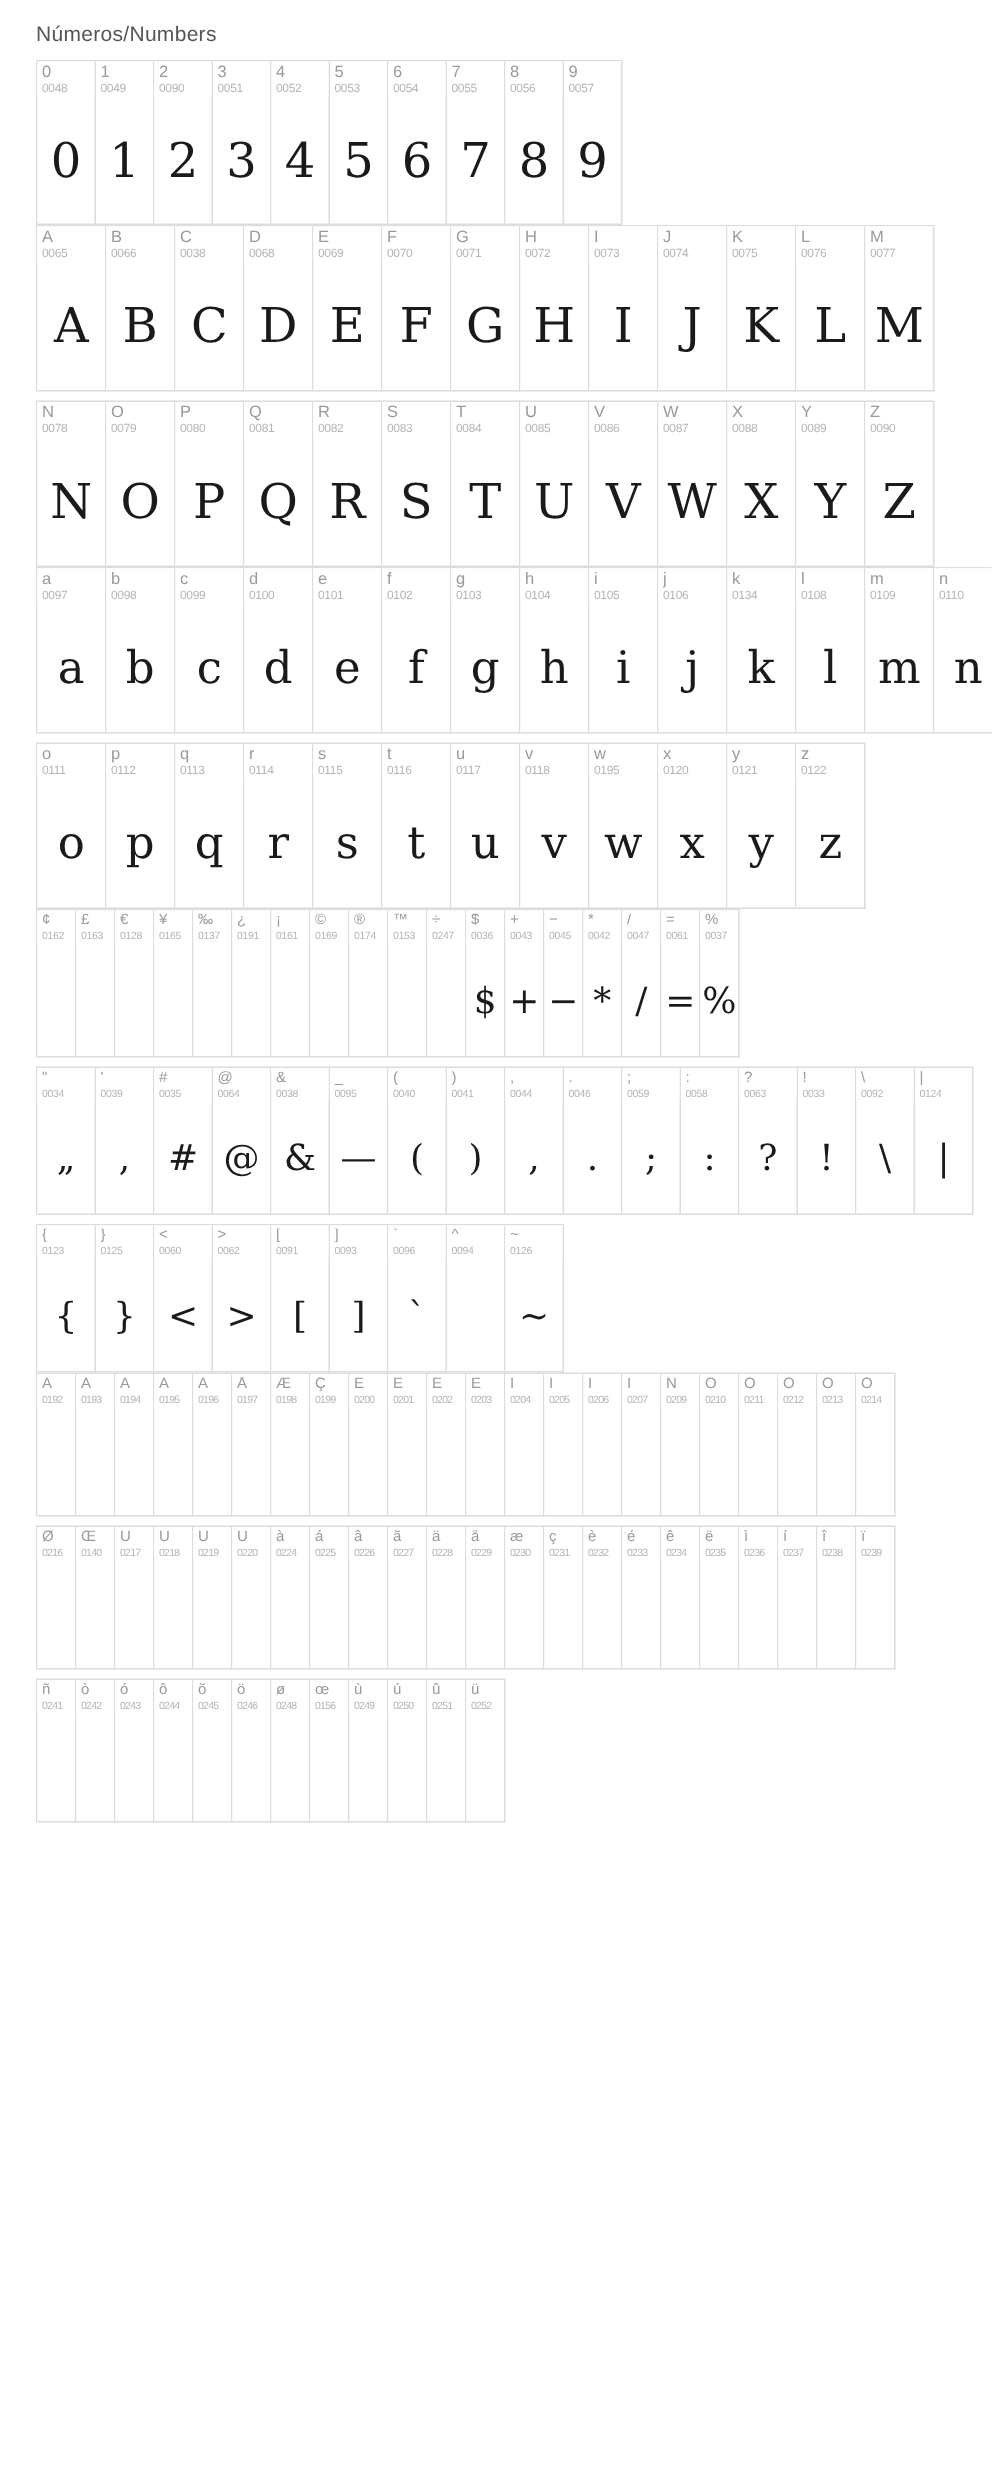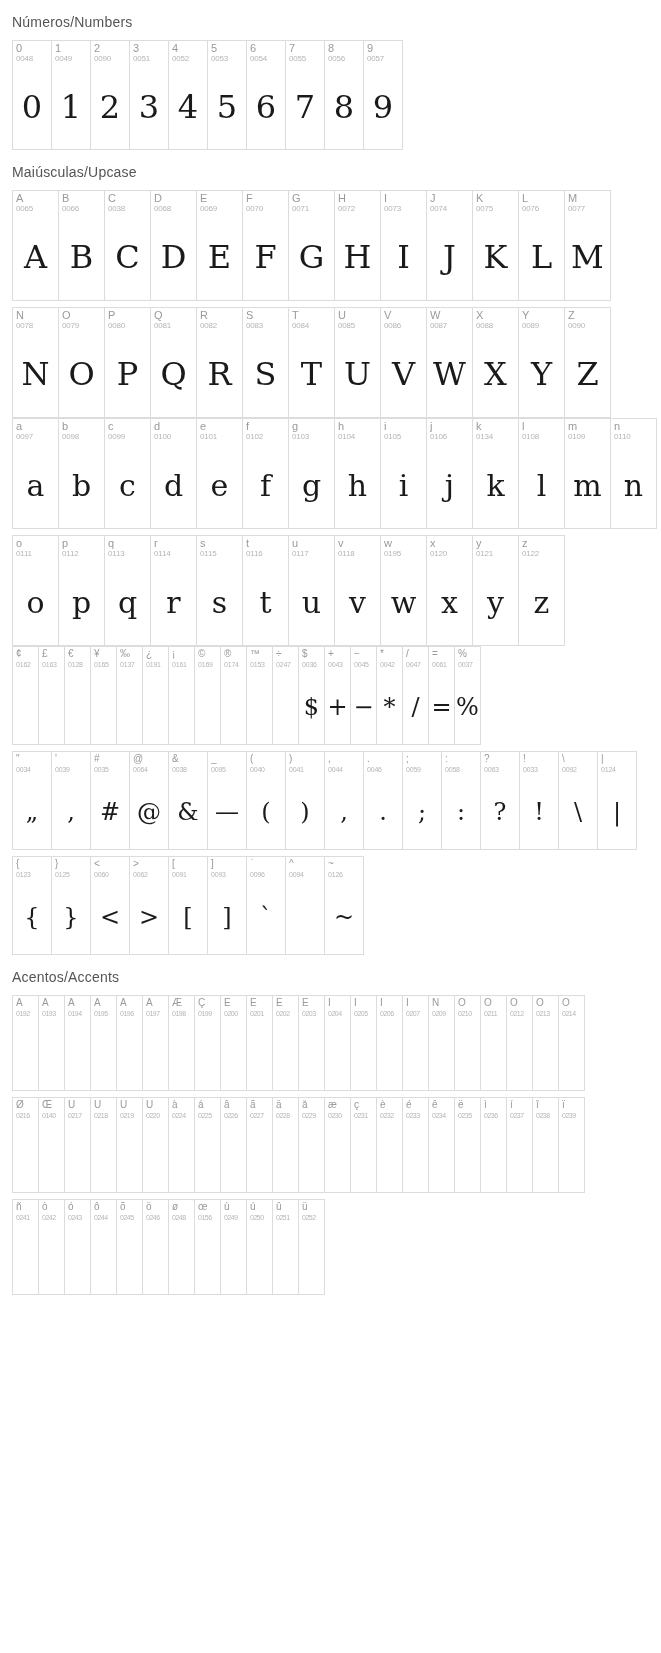"Números/Numbers" .section { margin: 0 0 0 0 -> 0 0 0 12px }
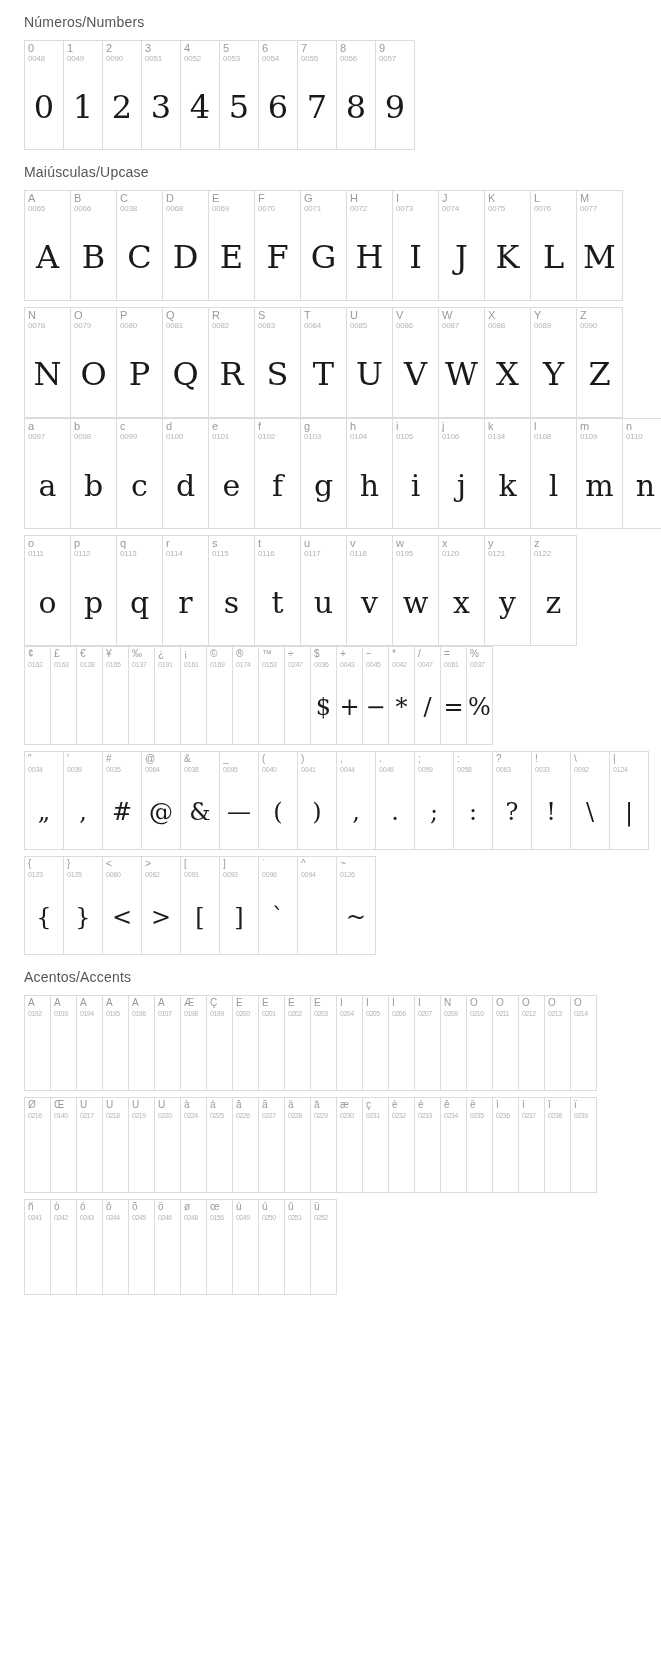"Maiúsculas/Upcase" div.section-title { html: <div>Maiúsculas/Upcase</div> -> none }
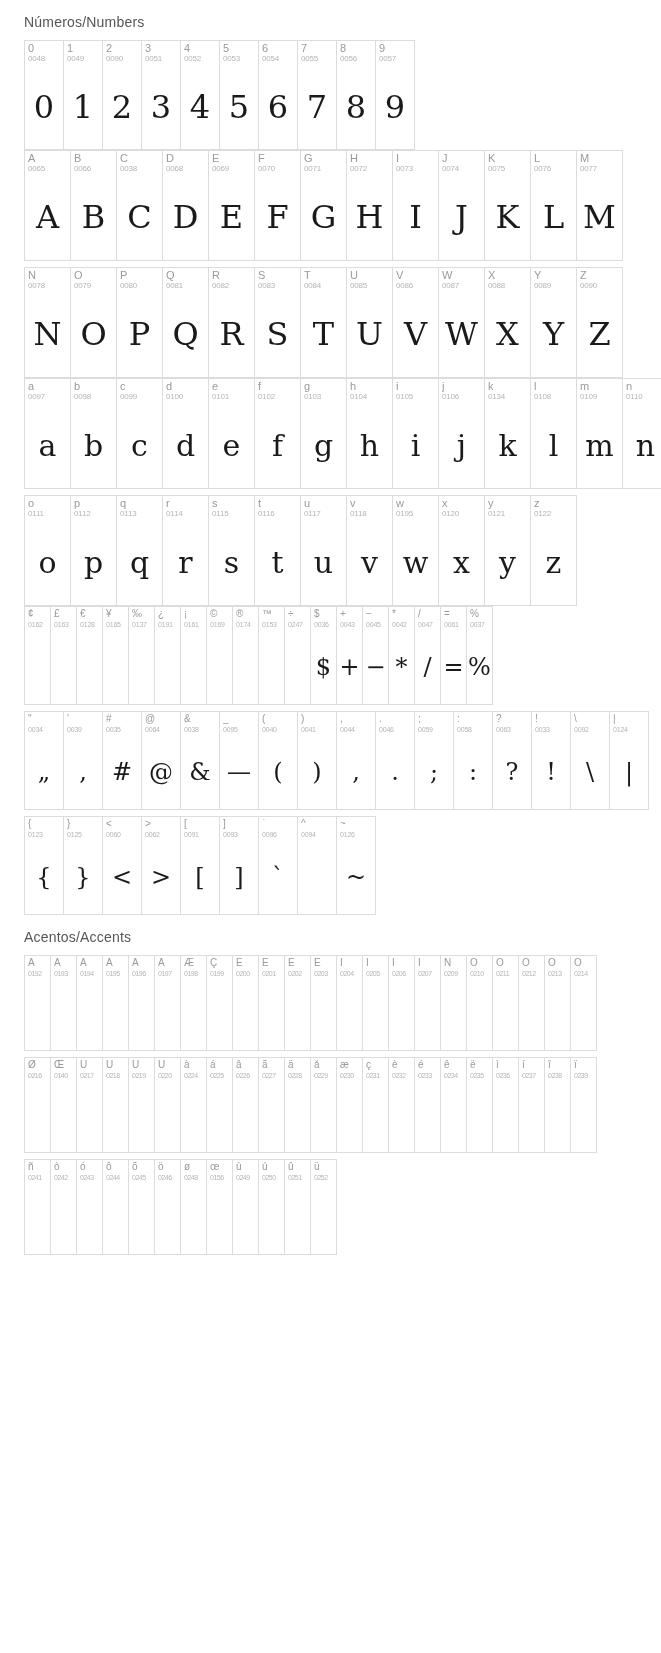"Acentos/Accents" div.section-title { html: <div>Acentos/Accents</div> -> none }
